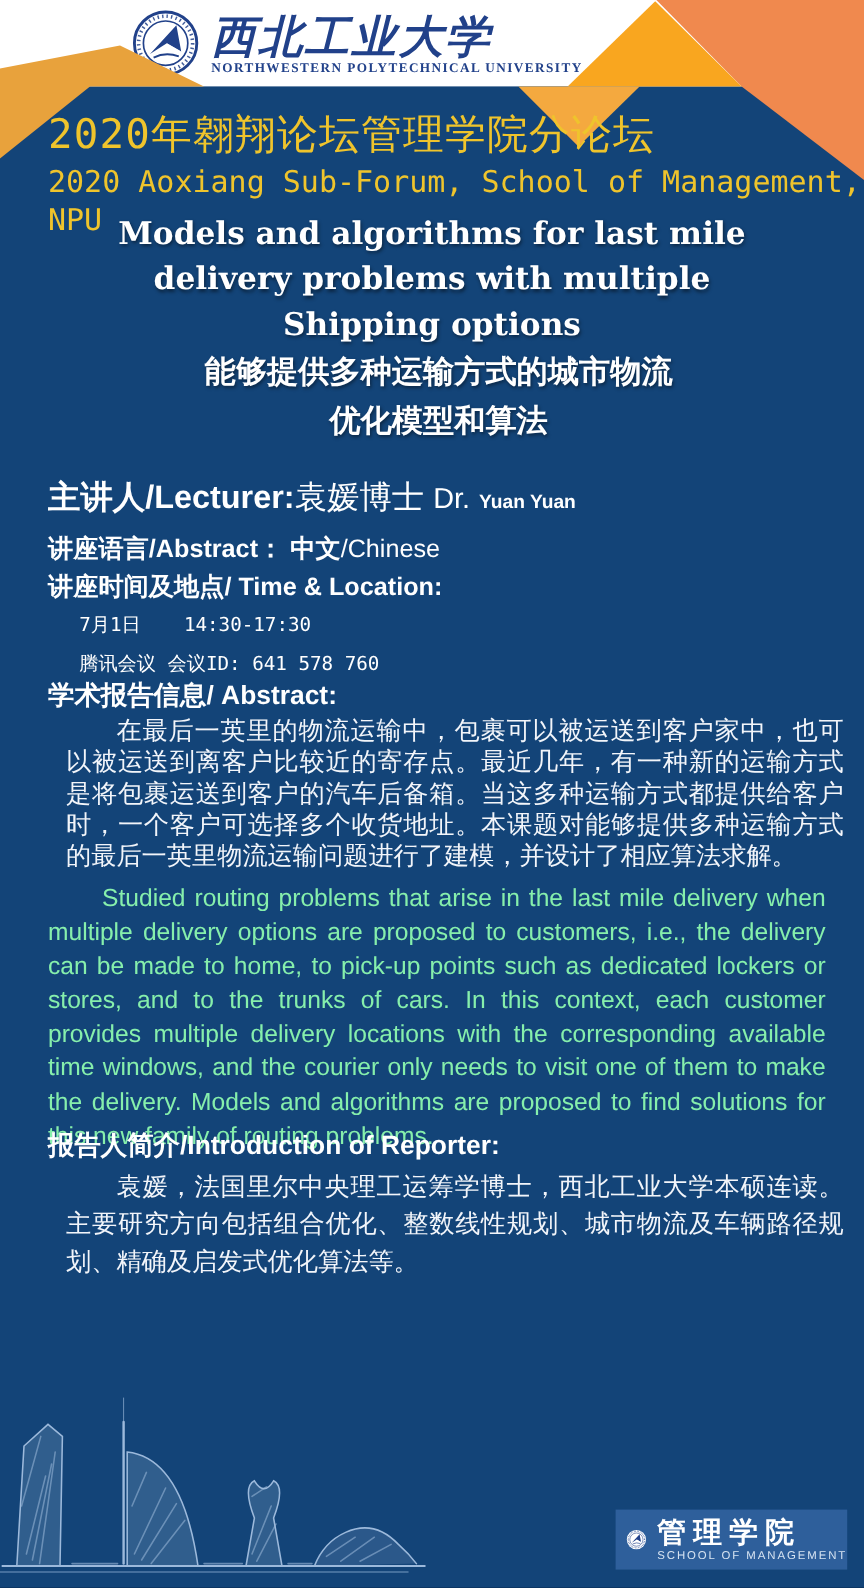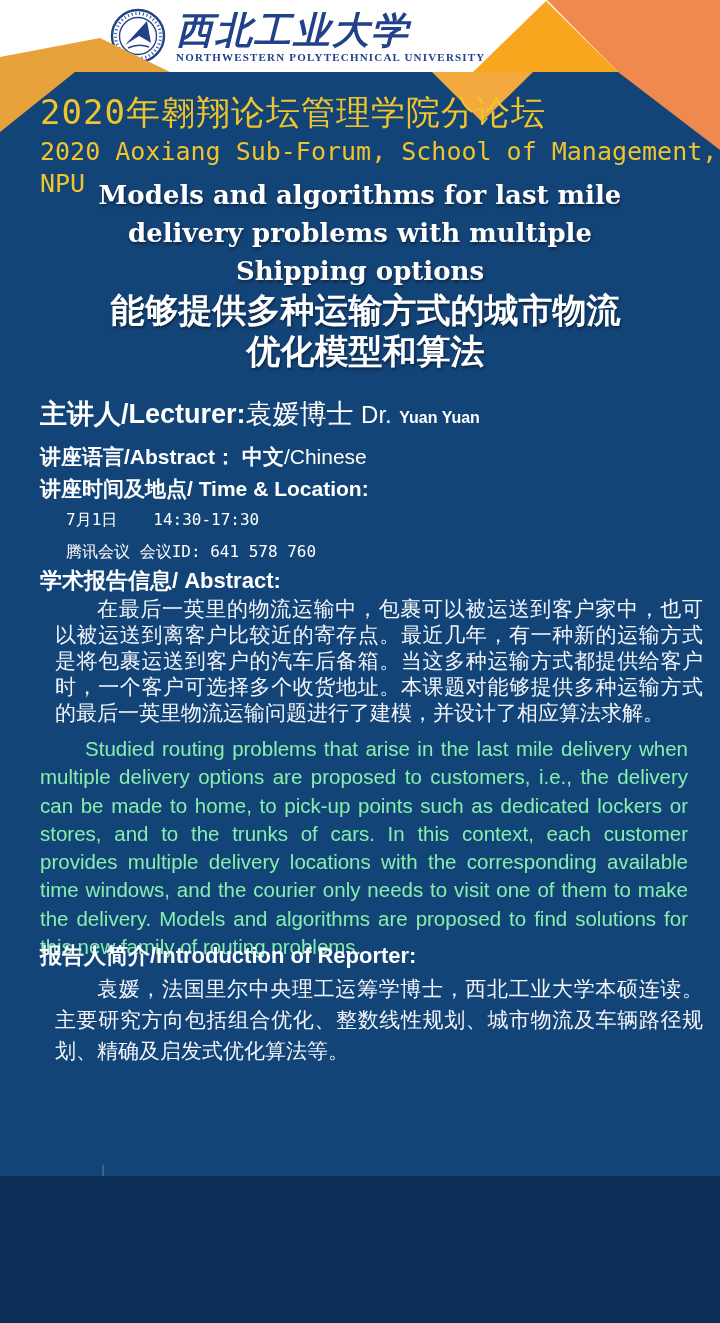"西北工业大学" .poster { height: 1176px -> 1323px }
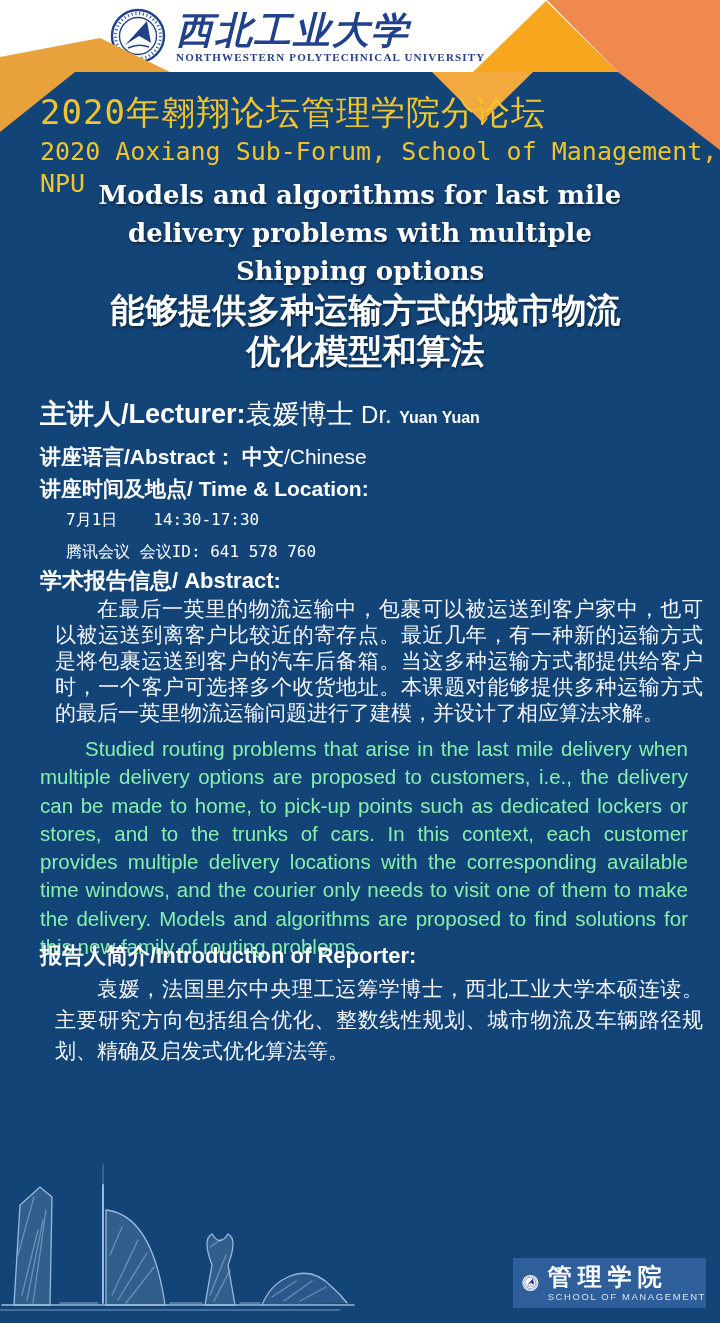"能够提供多种运输方式的城市物流" .title-zh { font-size: 34px -> 26px }
